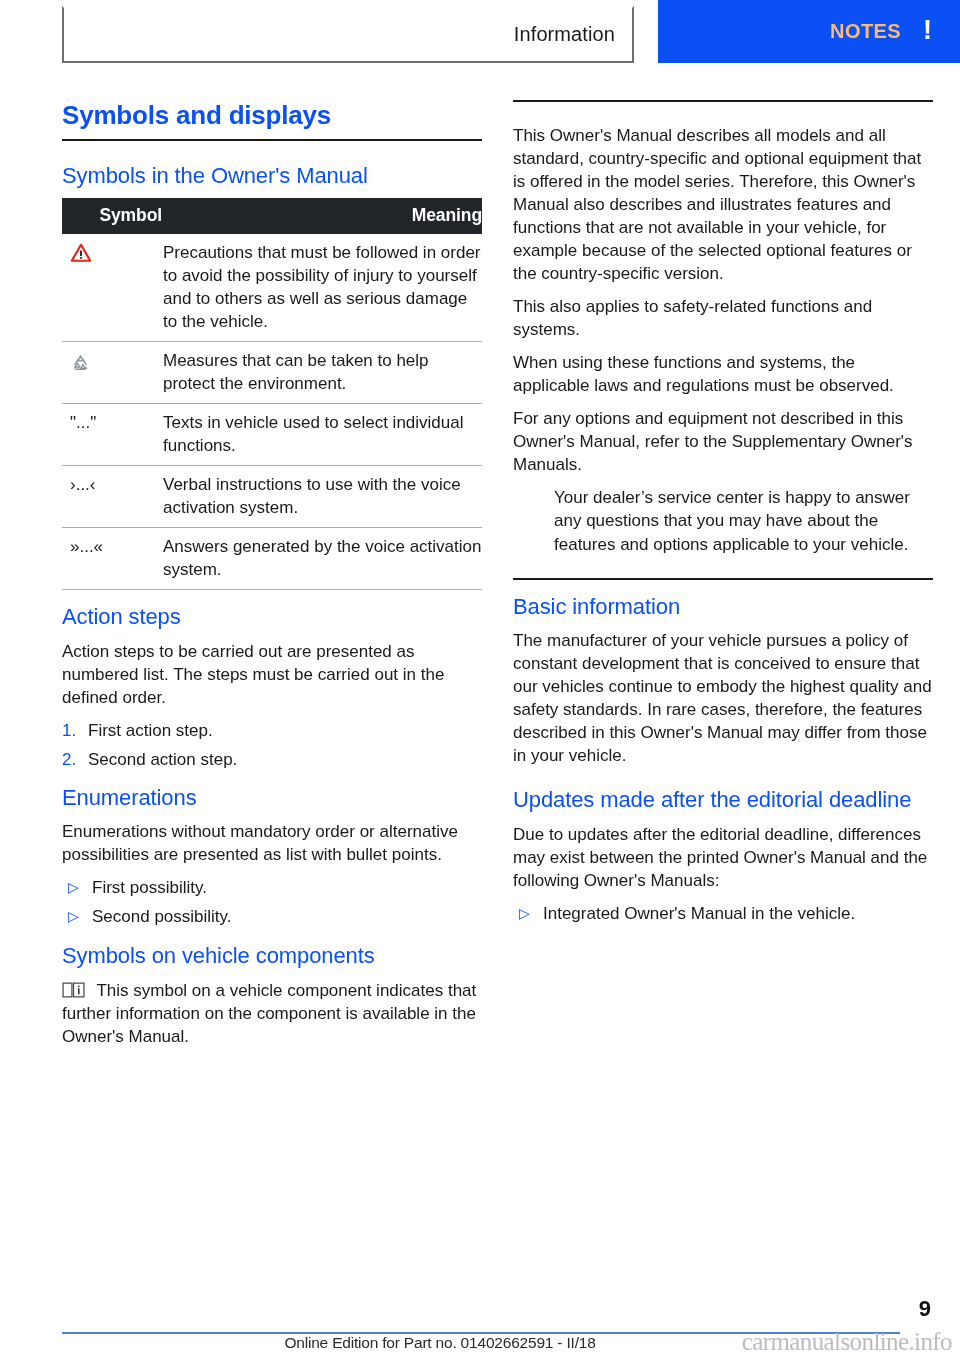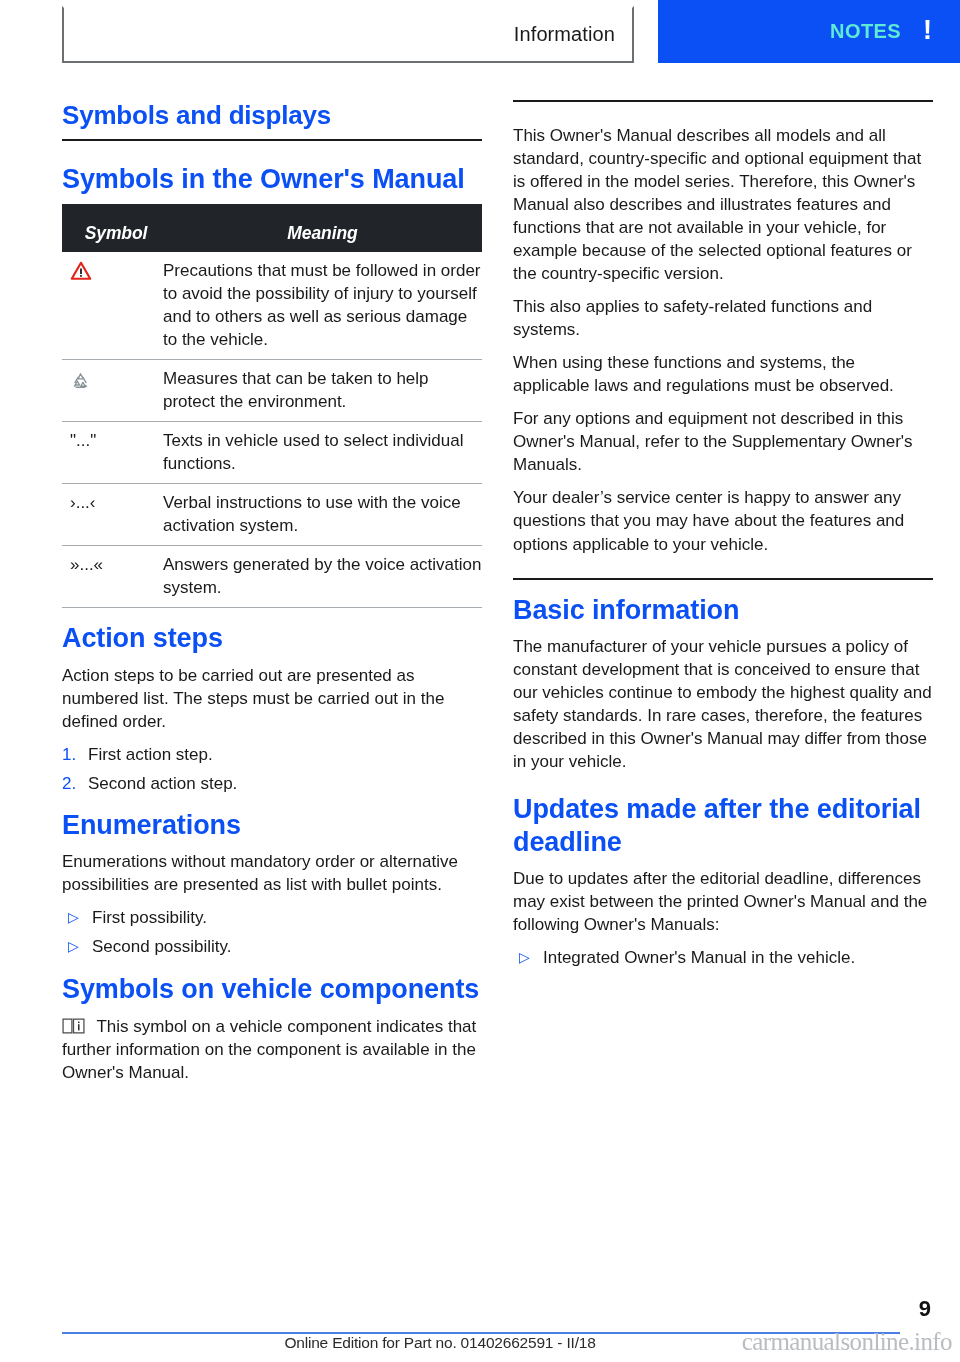"NOTES" .tab-notes .label { color: #5eead4 -> #fdba74 }
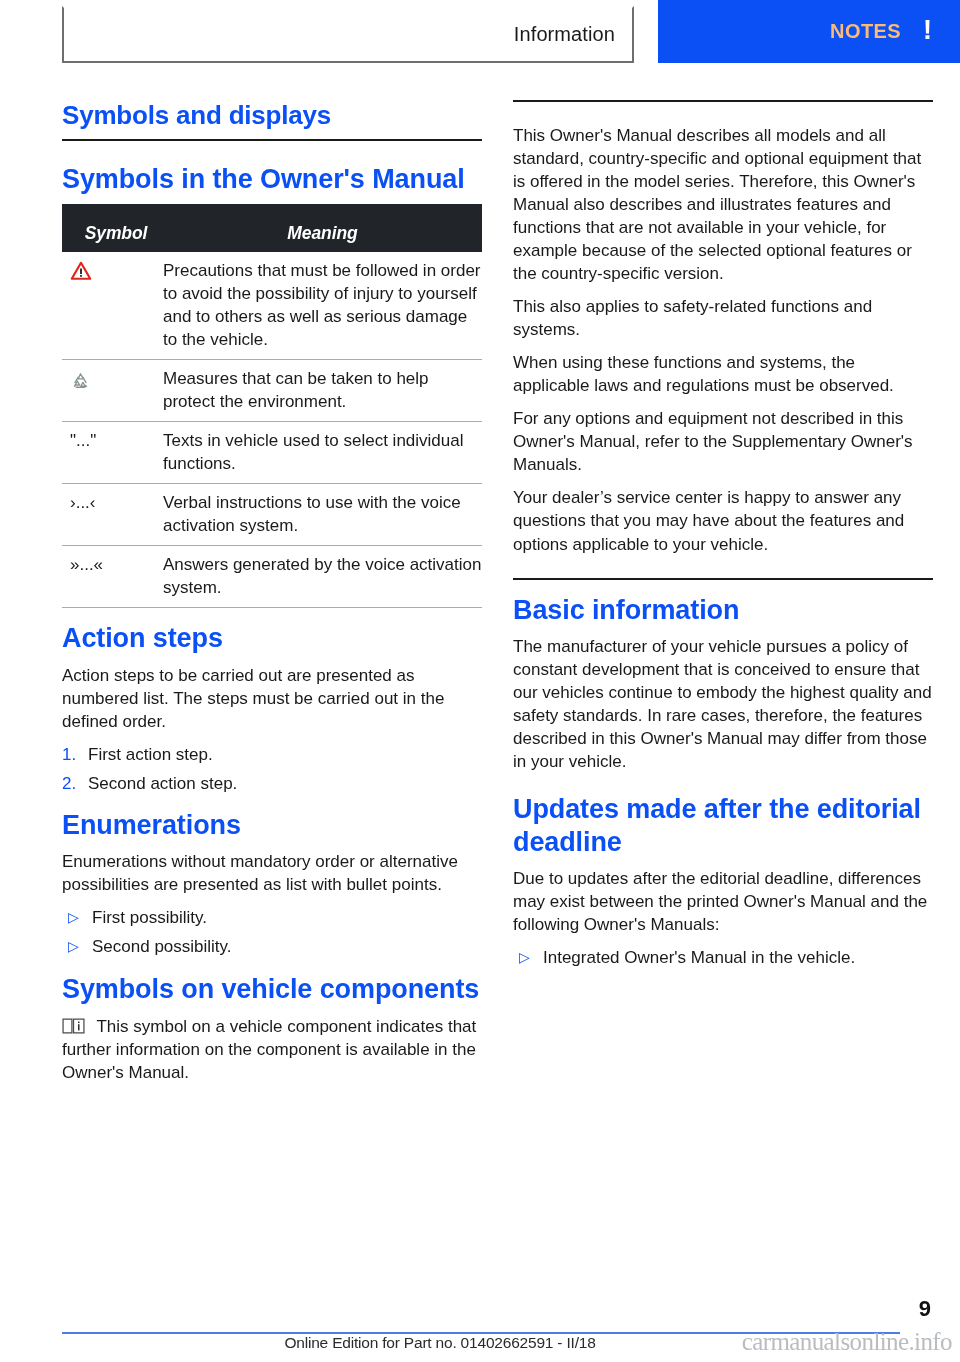"Symbols in the Owner's Manual" h2.h-sec { font-size: 27px -> 22px; font-weight: bold -> normal }
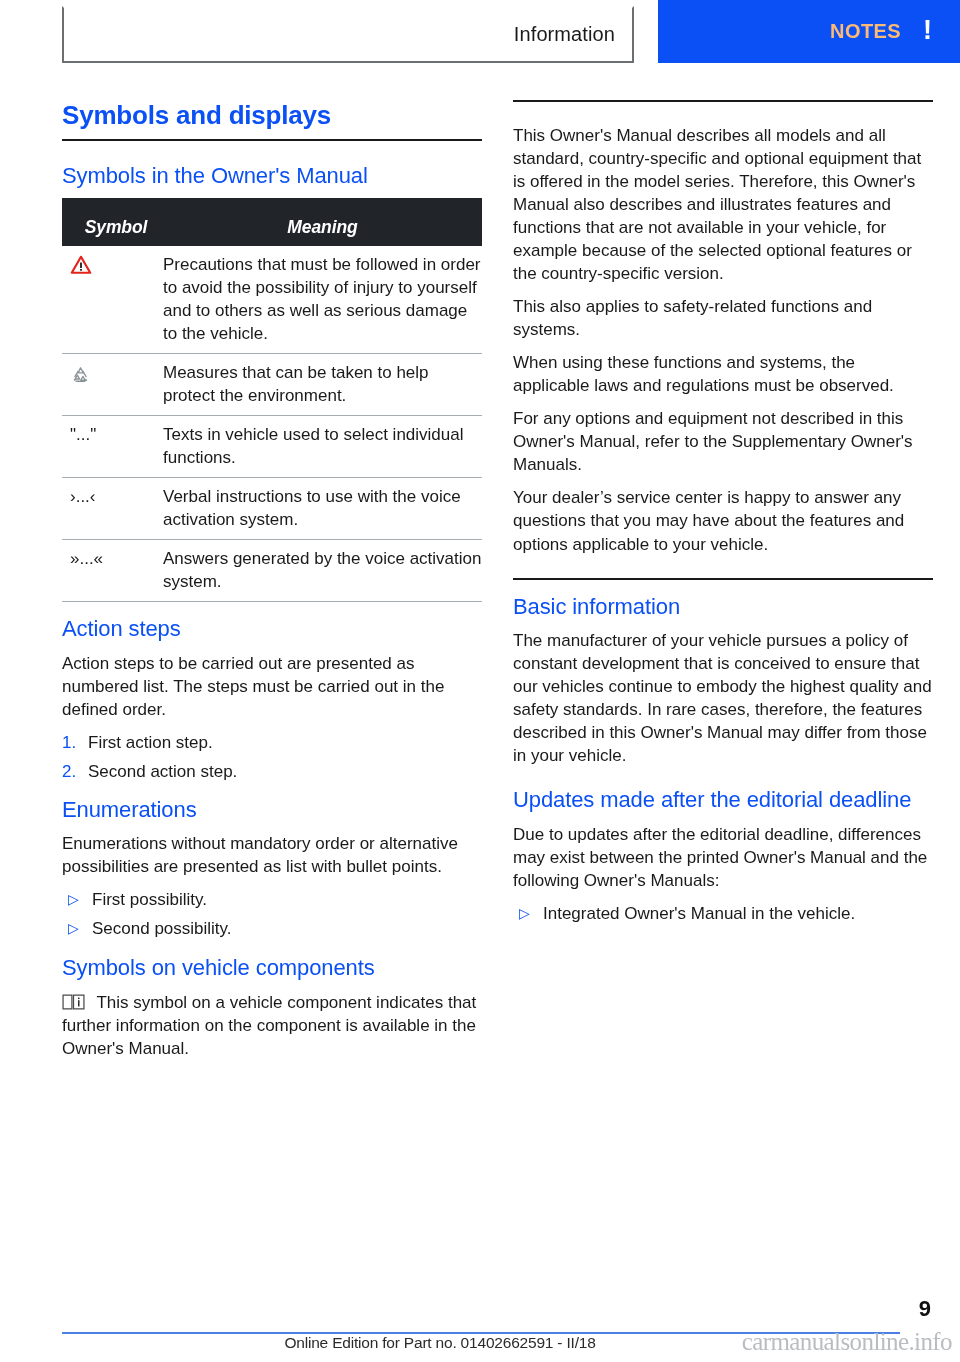"Symbol" table.sym-table thead th { font-style: italic -> none; padding: 19px 0 8px 0 -> 7px 0 8px 0; text-align: center -> right }
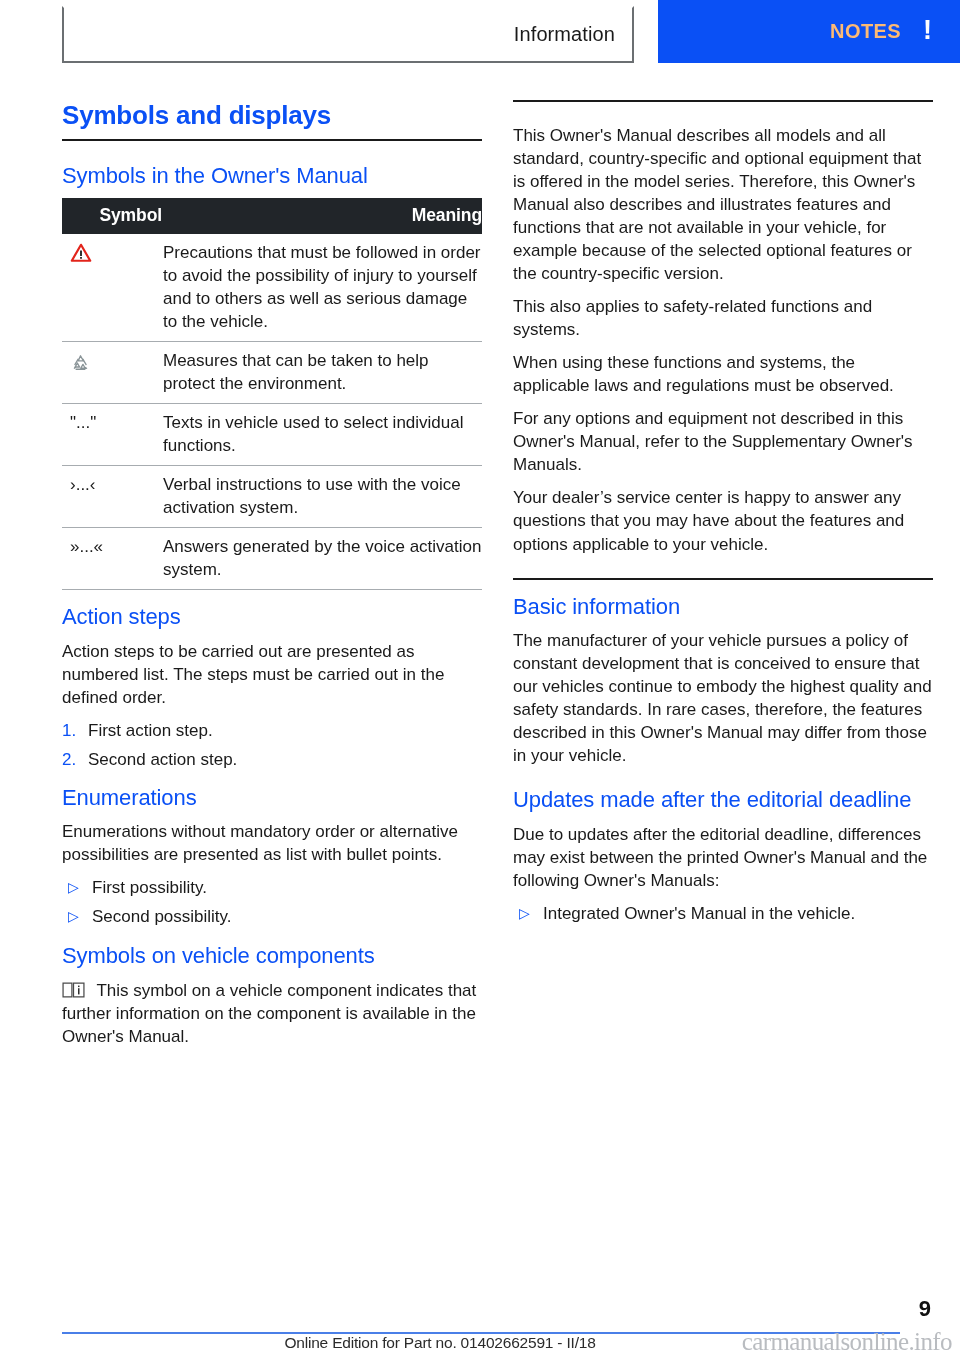"Your dealer’s service center is" p.body { margin-left: none -> 41px }
